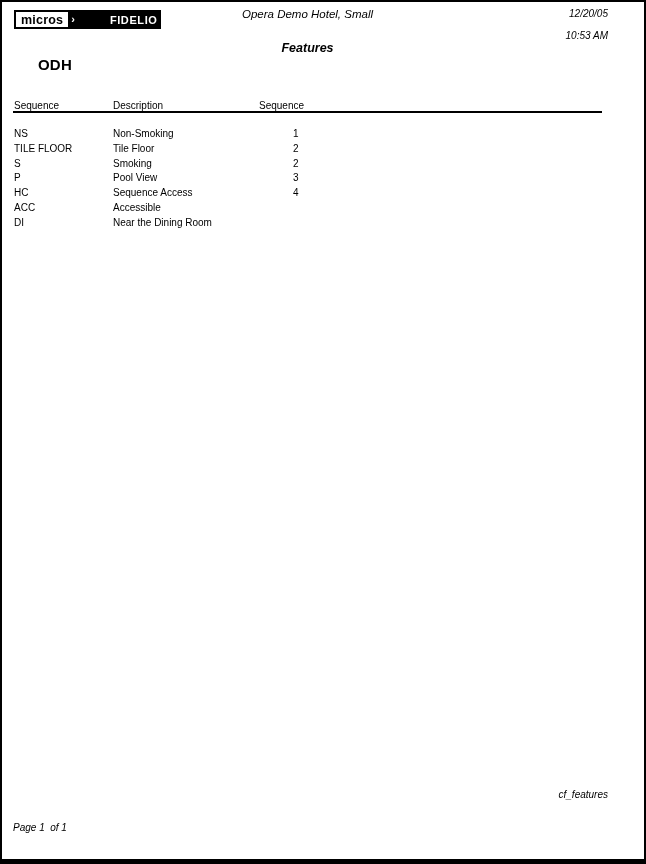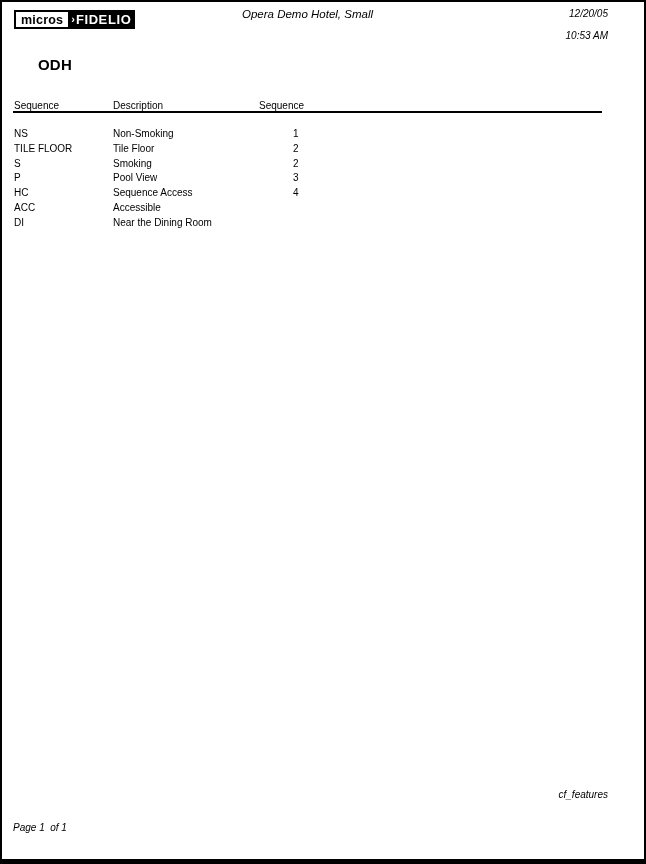"FIDELIO" .logo-fidelio-text { font-size: 13px -> 11px; margin-left: none -> 34px }
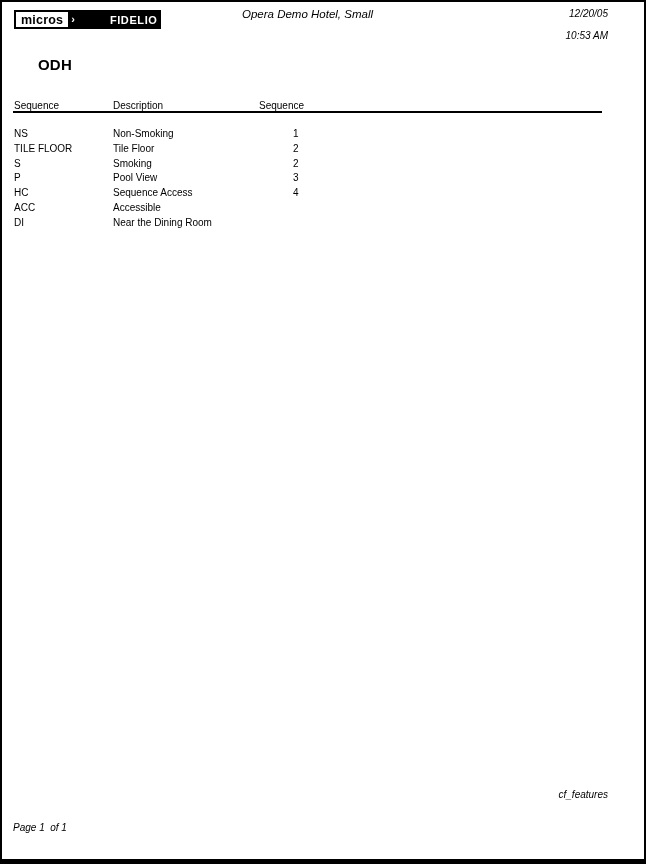"Features" div.center-band { html: none -> <div>Features</div> }
